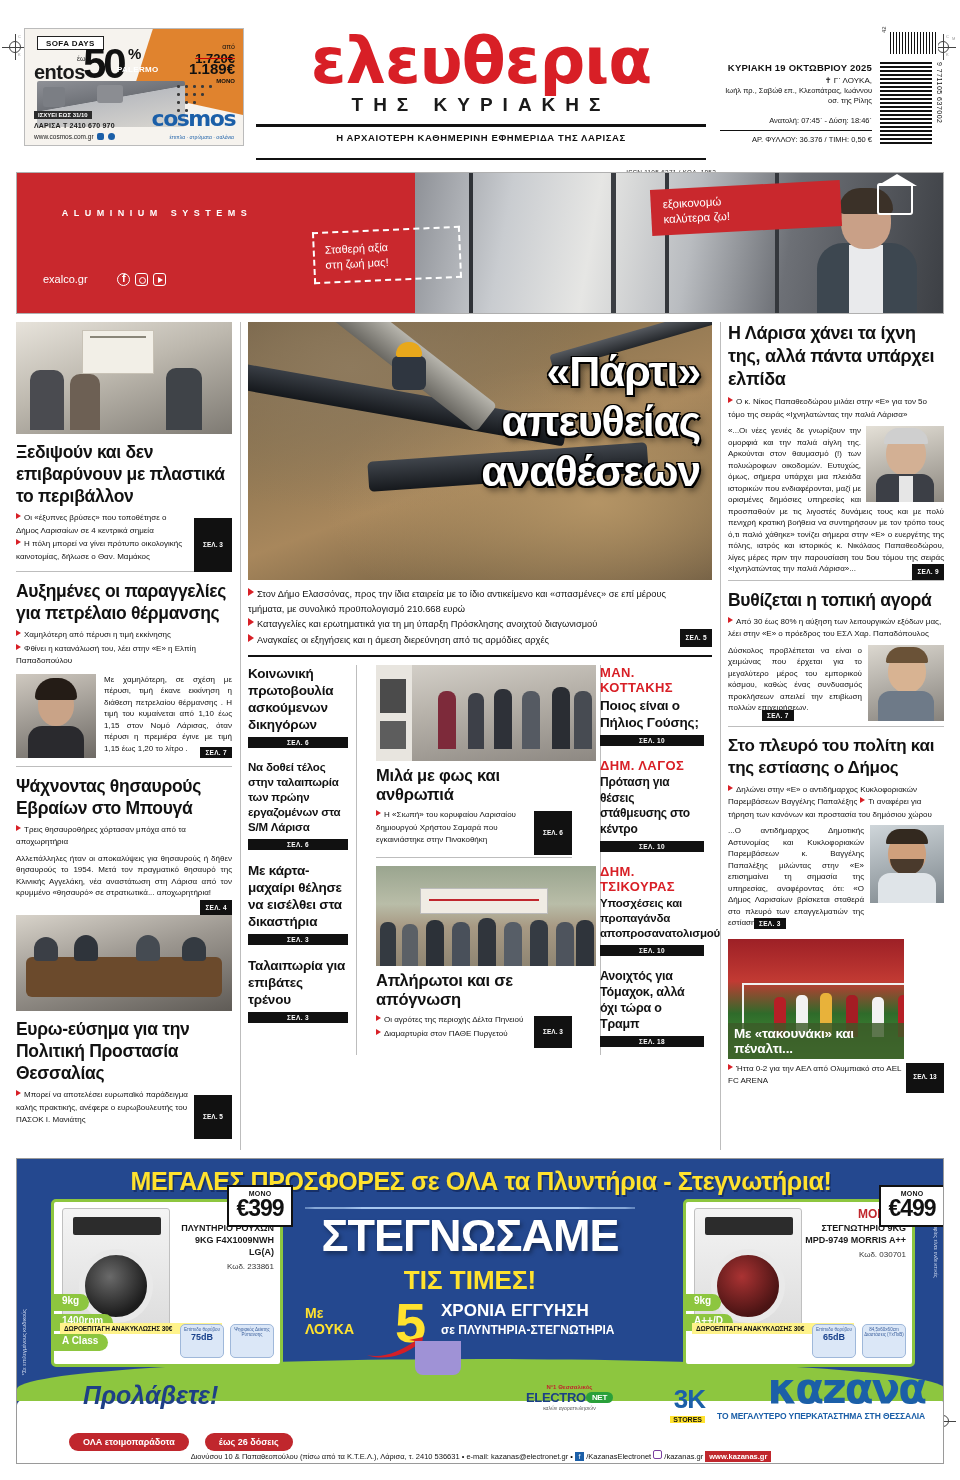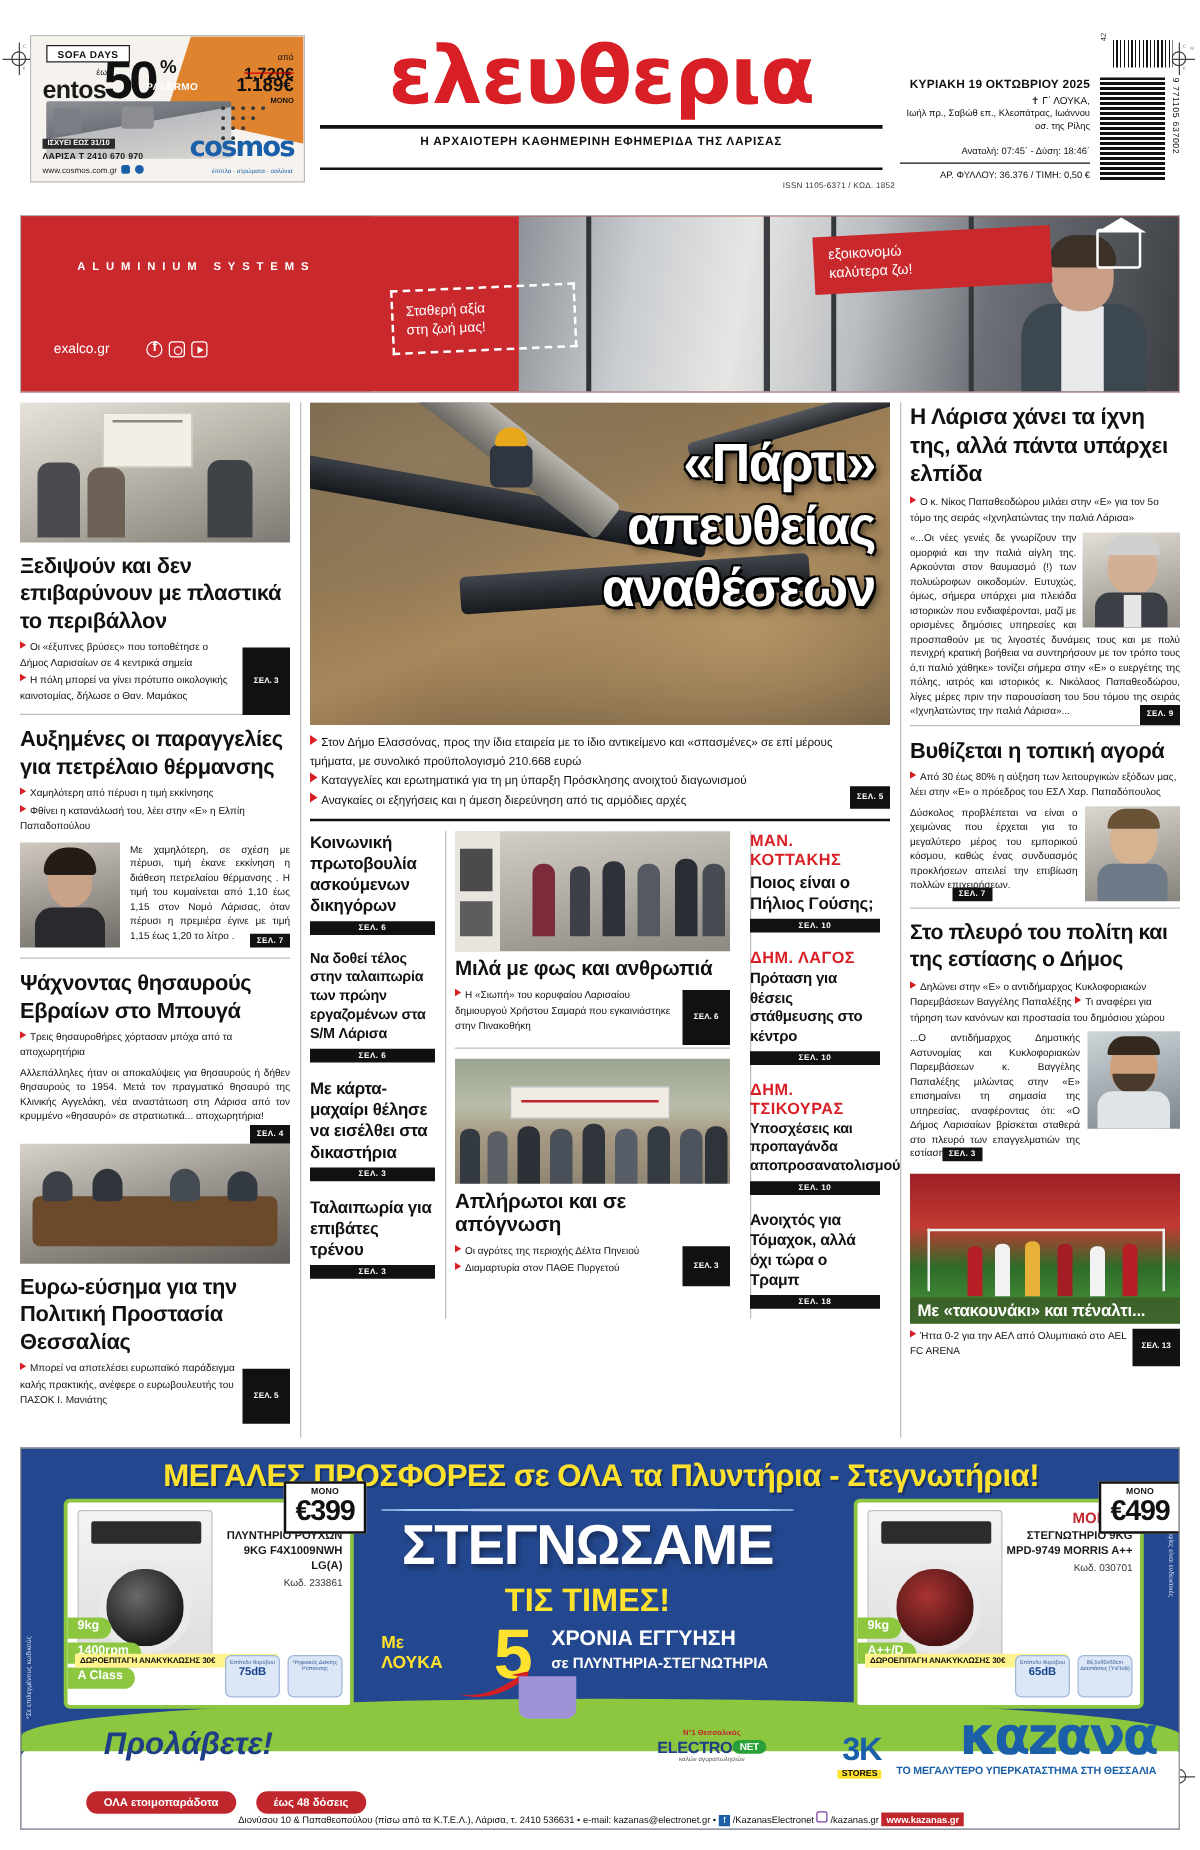"ΤΗΣ ΚΥΡΙΑΚΗΣ" div.mast-sub { html: none -> <div>ΤΗΣ ΚΥΡΙΑΚΗΣ</div> }
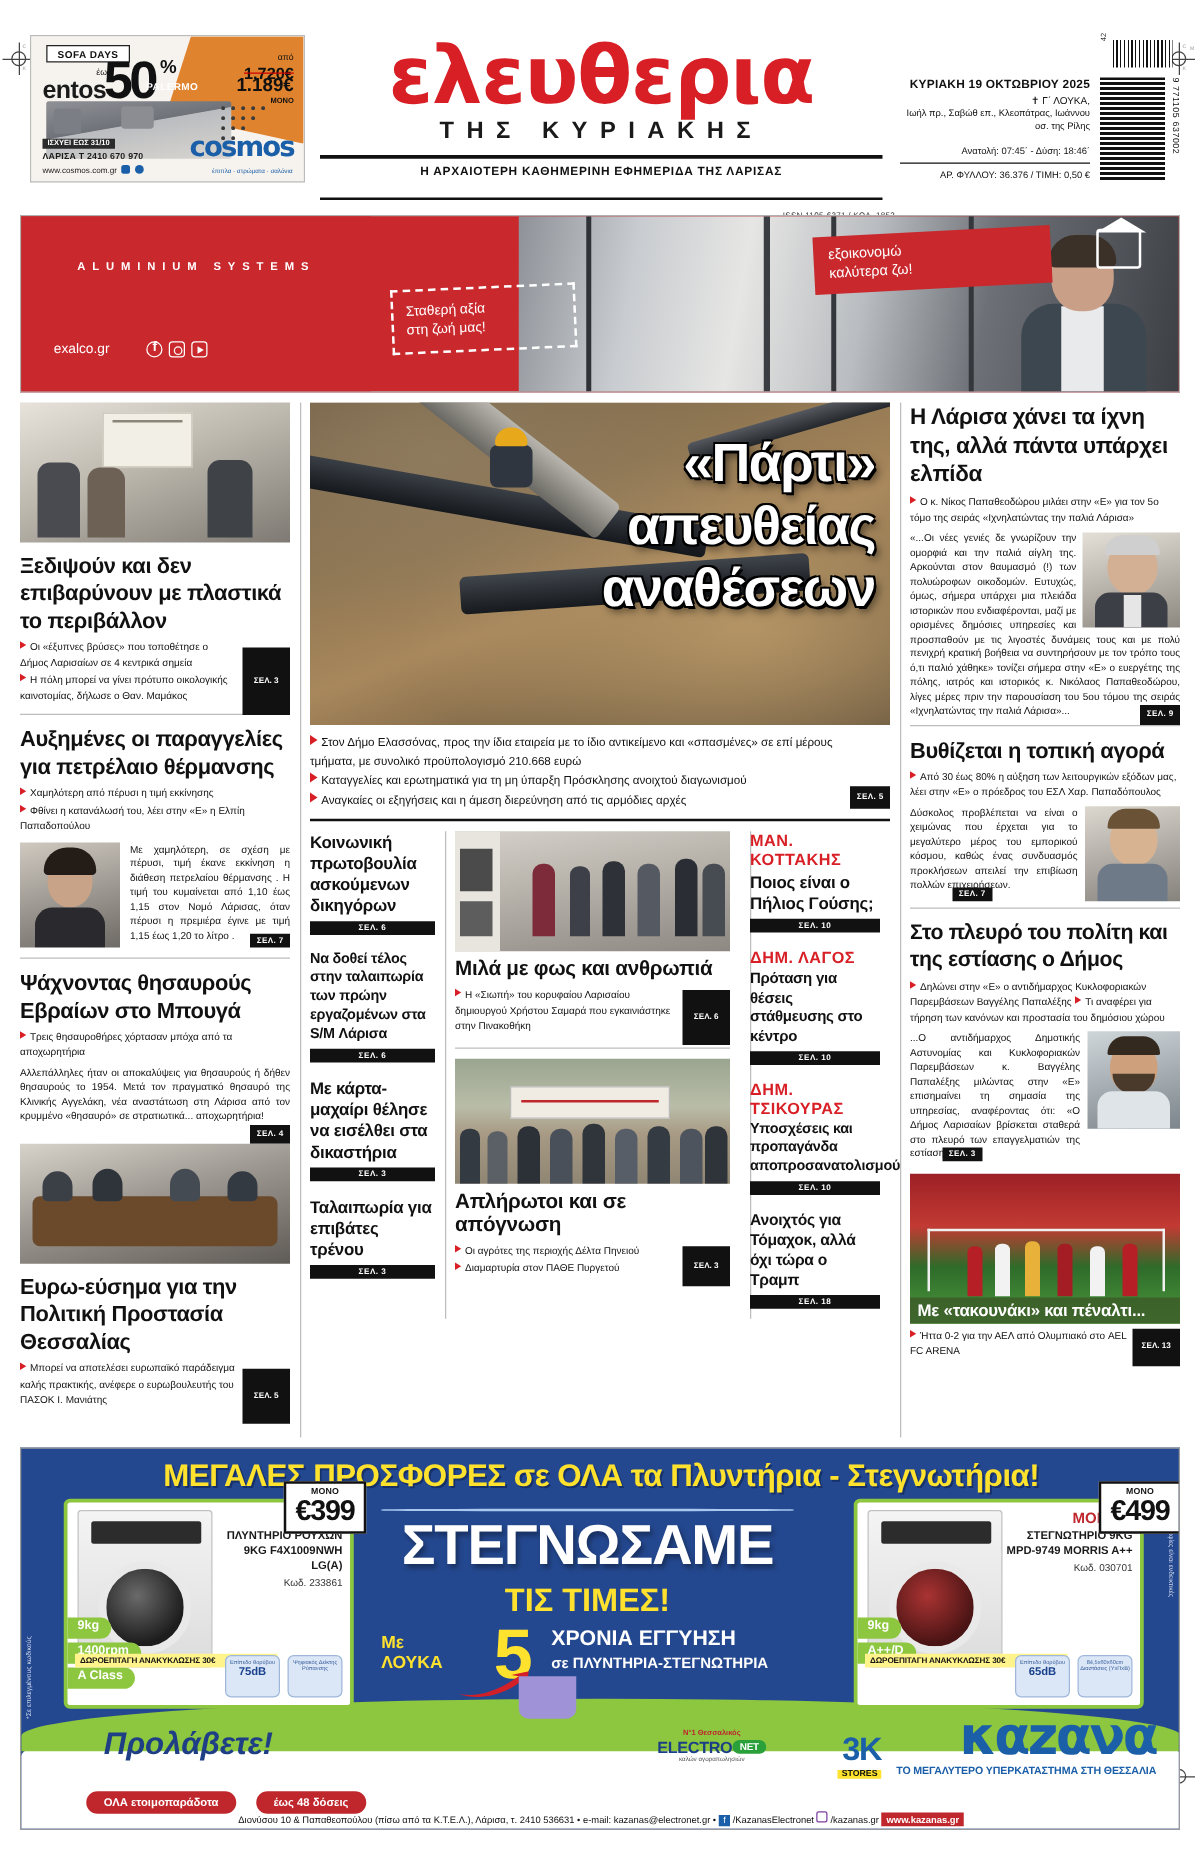"Μιλά με φως και ανθρωπιά" div { padding: 0 8px -> 0 20px }
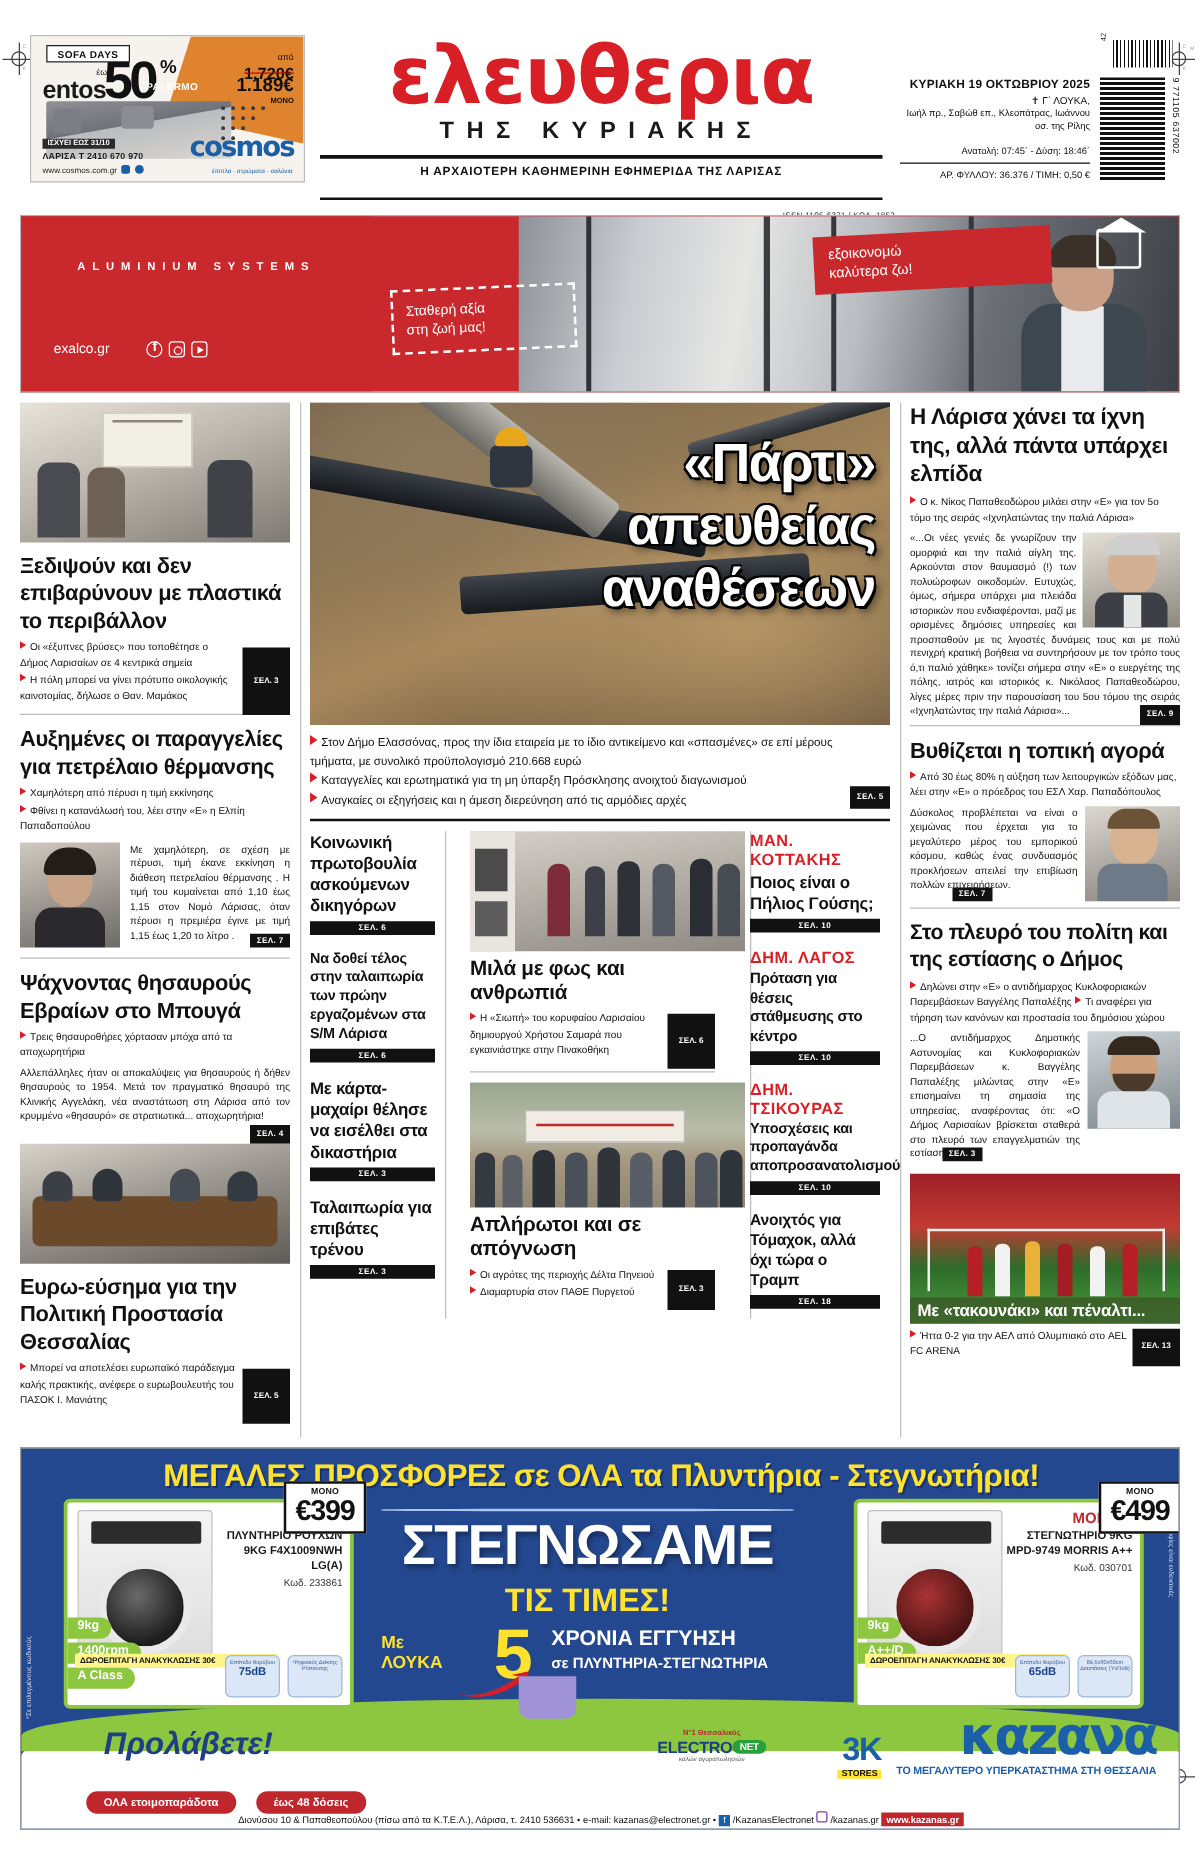"Με «τακουνάκι» και πέναλτι..." div.ph { width: 216px -> 176px }
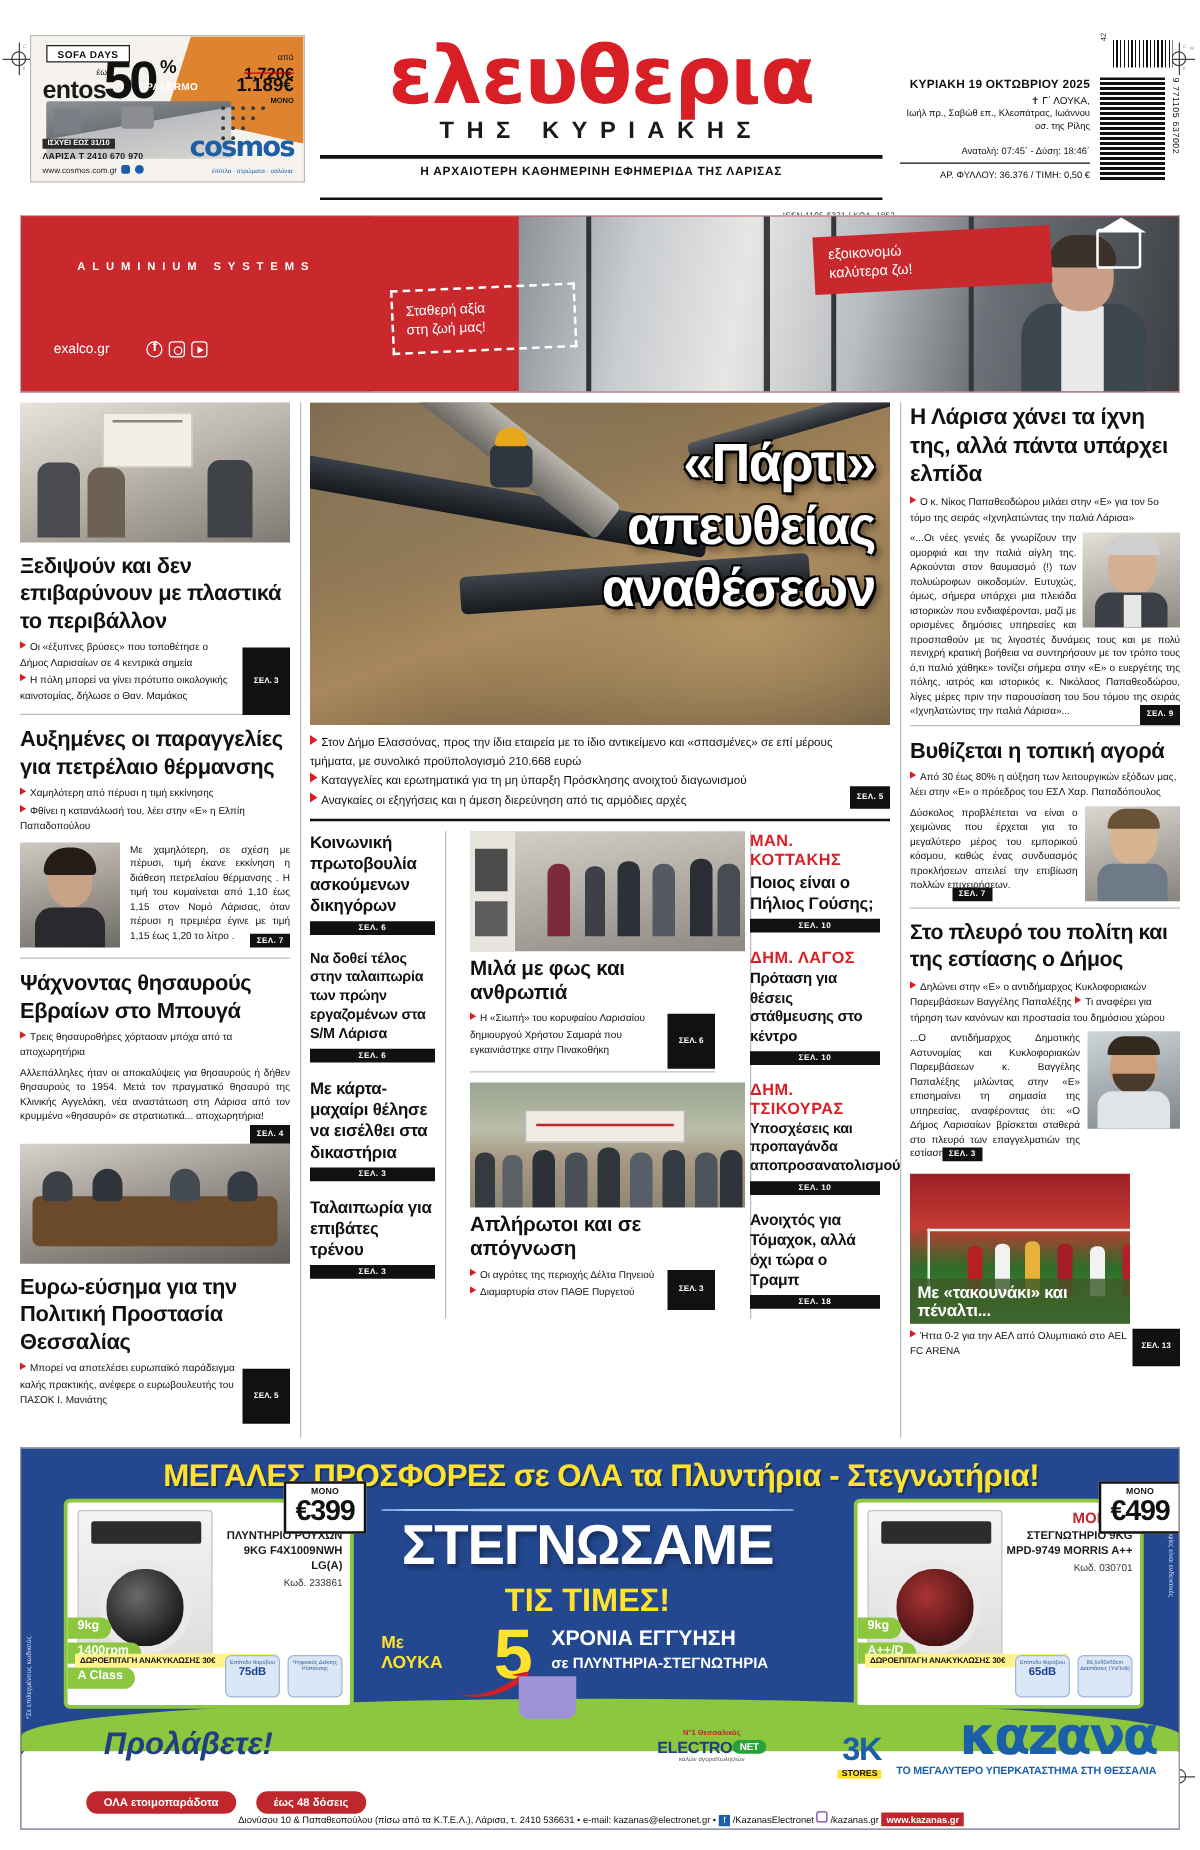"έως 48 δόσεις" div.ba-pill { text: 48 -> 26 }
